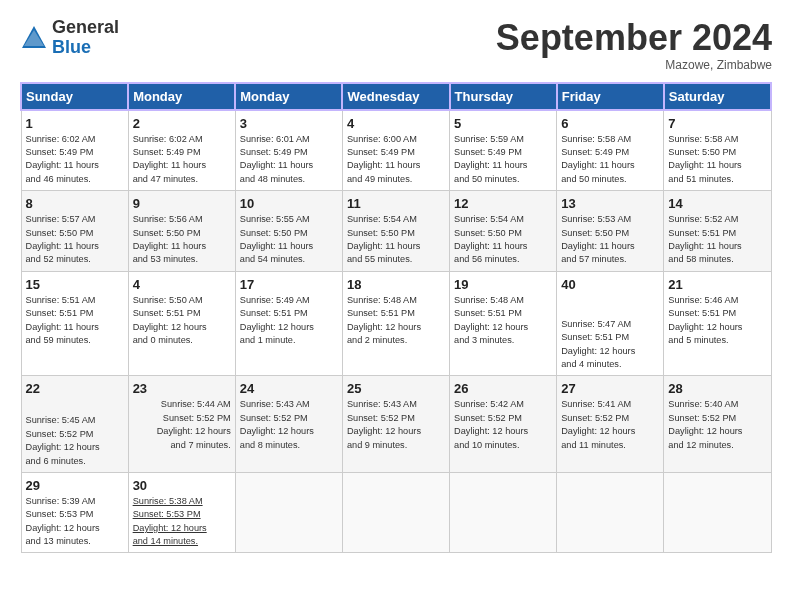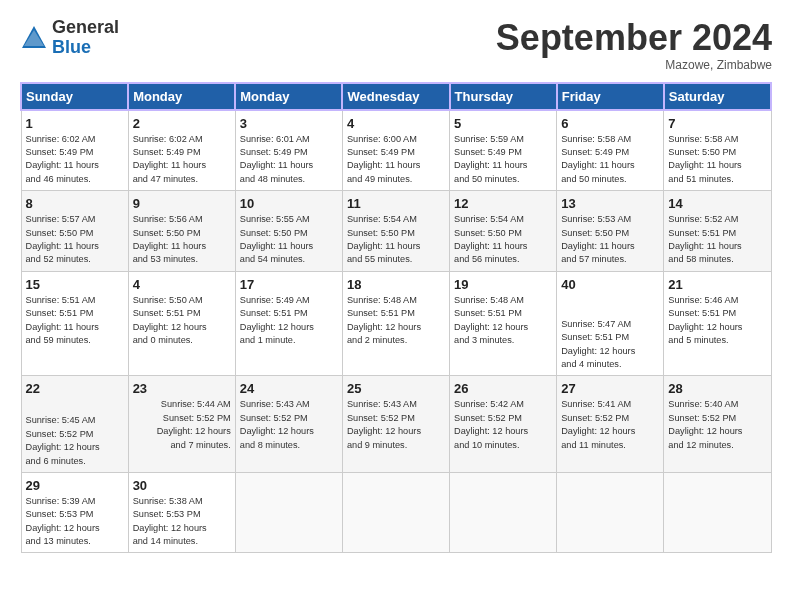"Sunrise: 5:38 AM" div.day-info { text-decoration: none -> underline }
